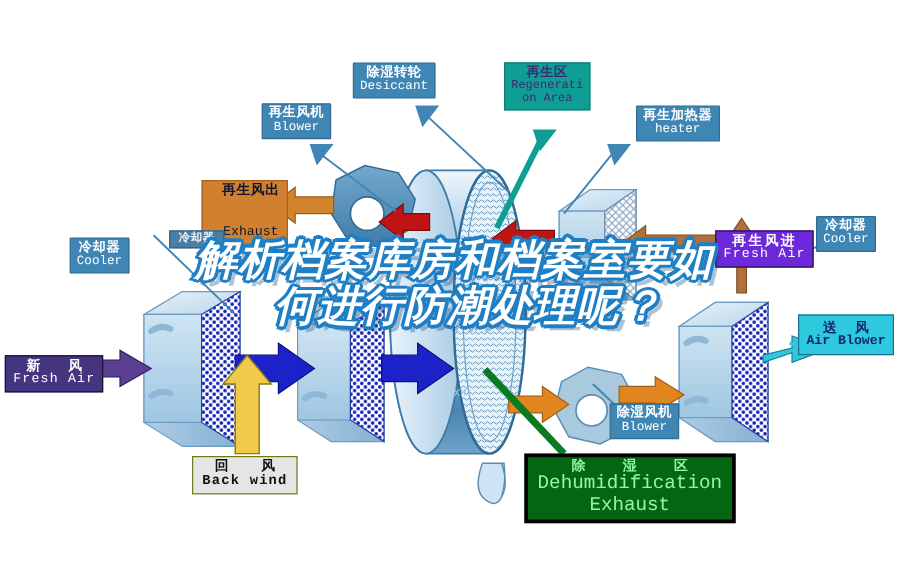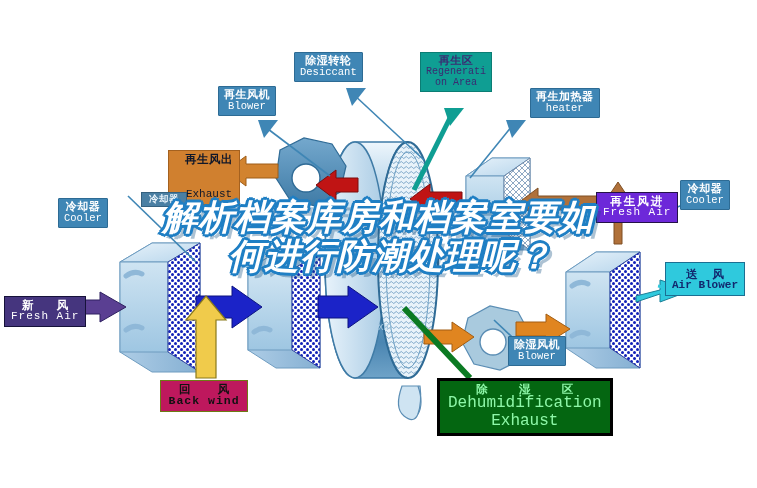"回 风" .yellow { background: #be185d -> #e5e5e5 }
